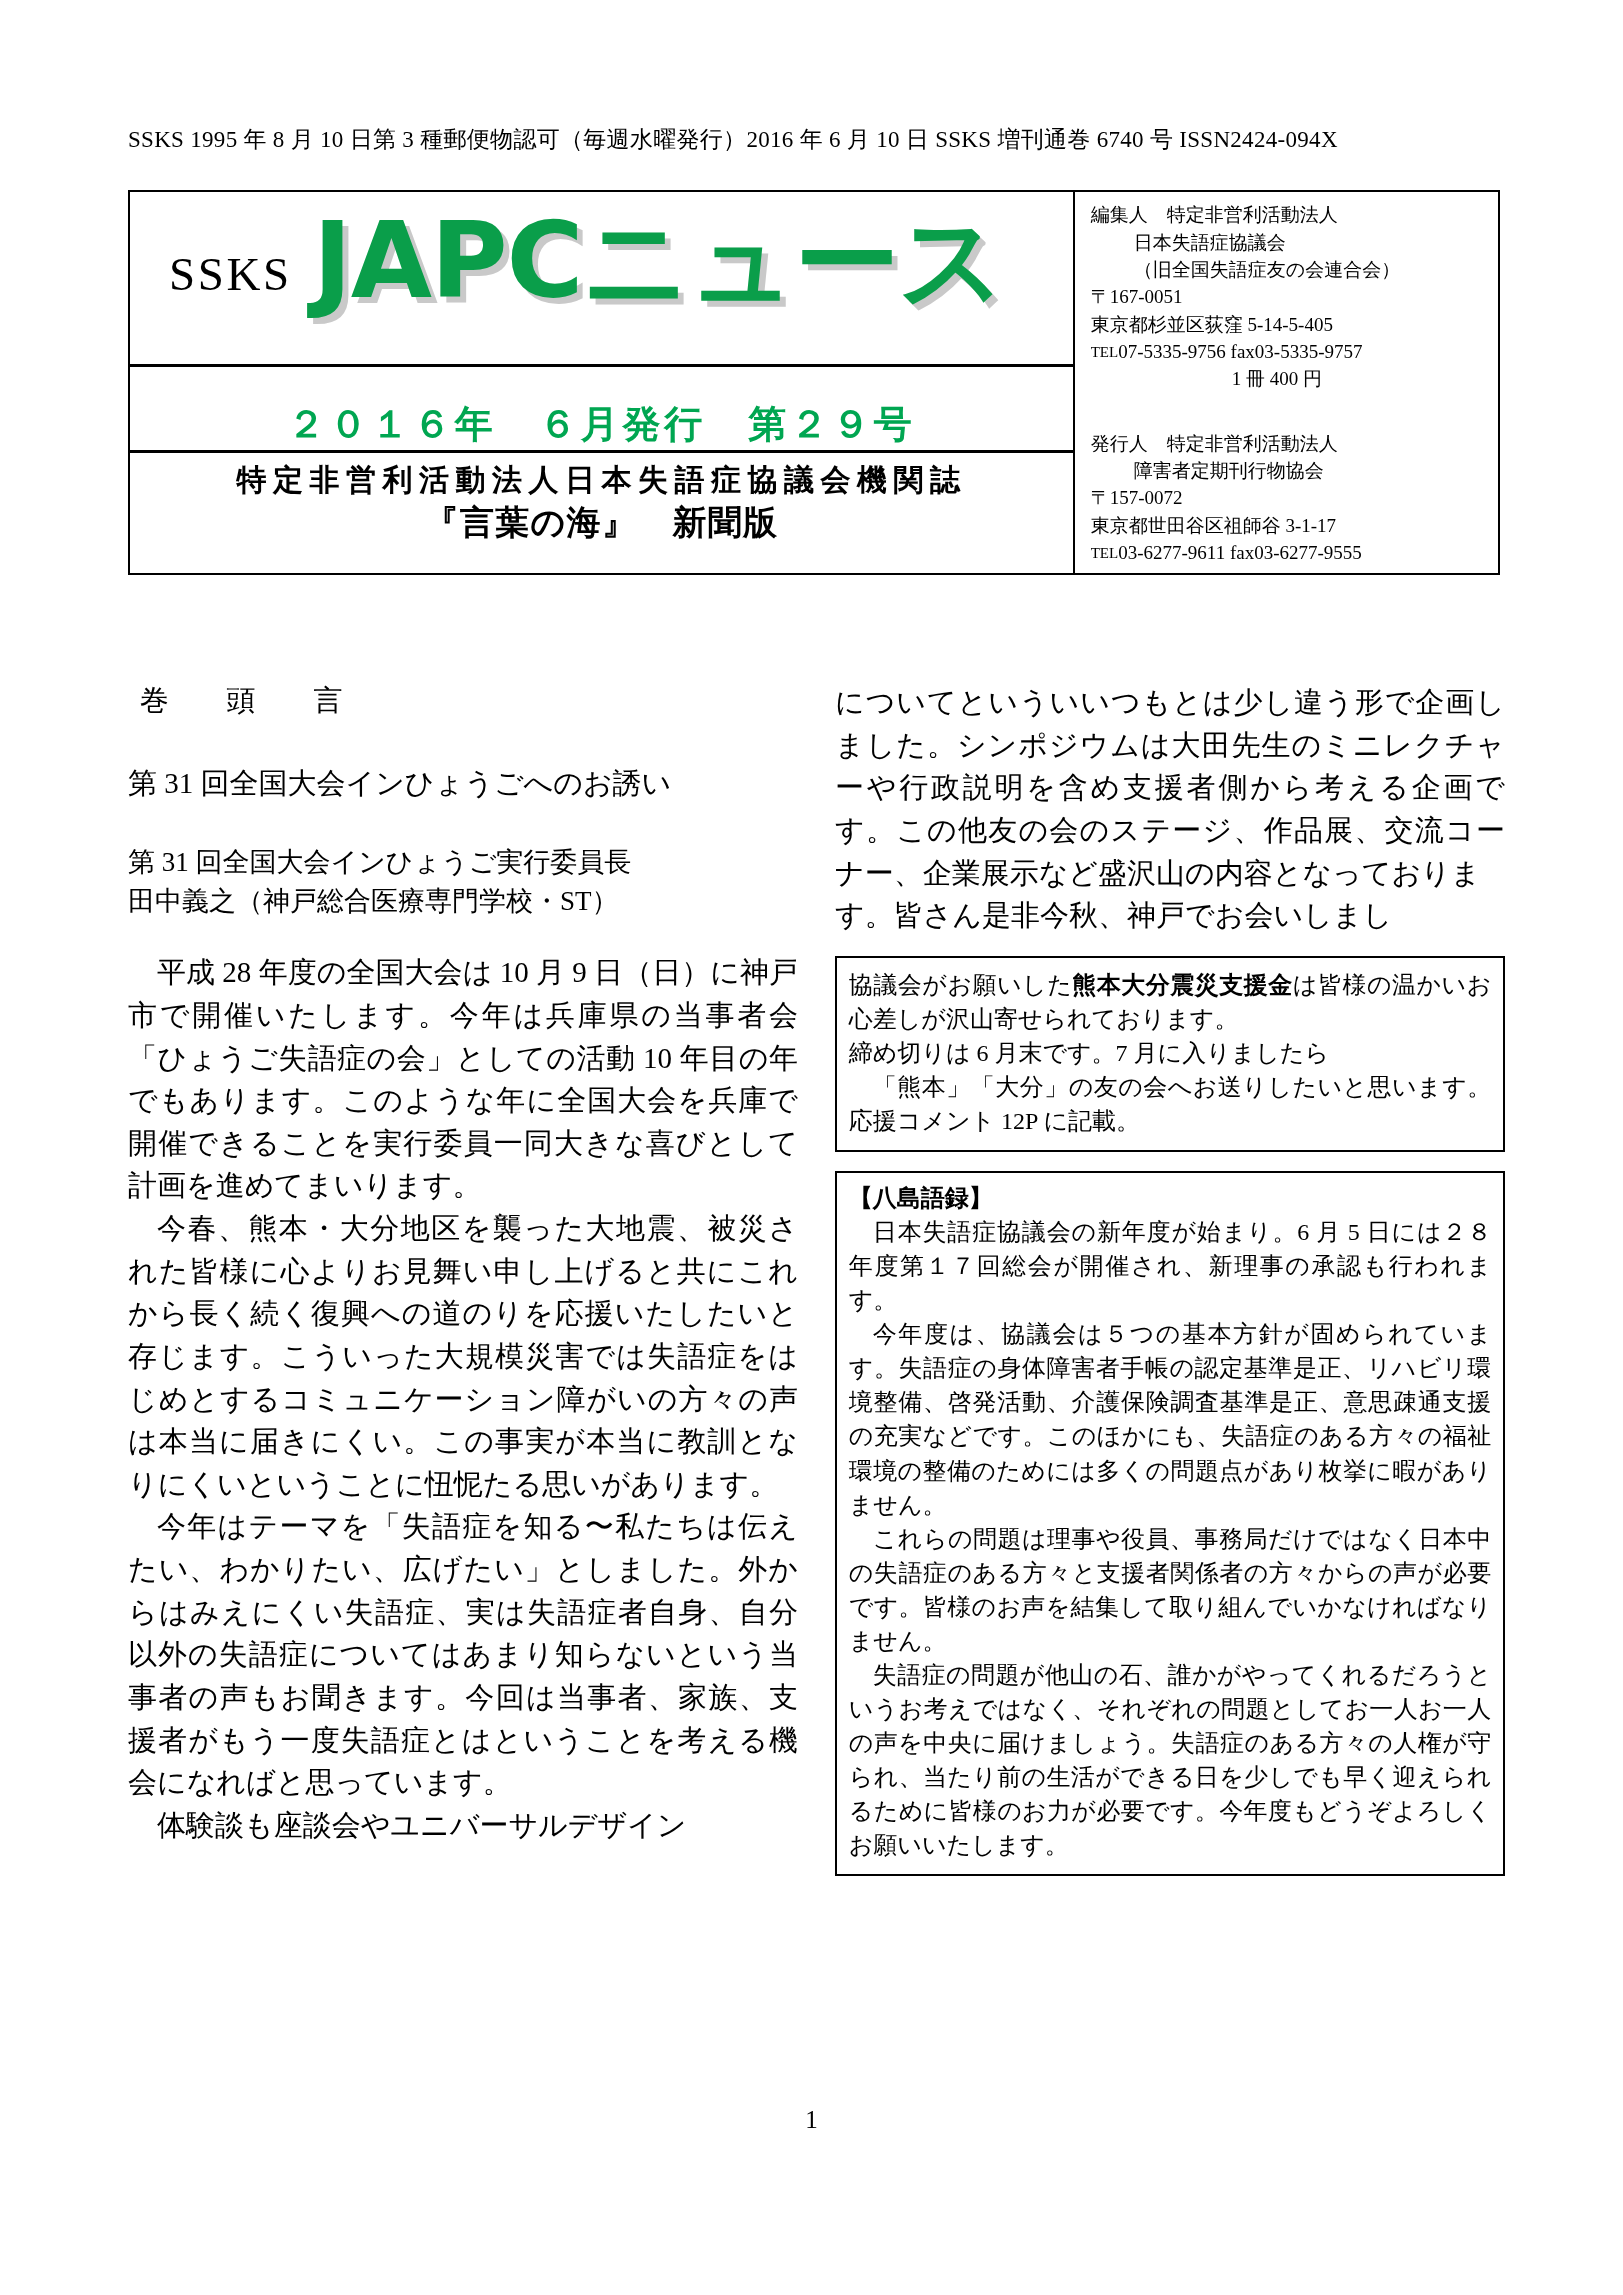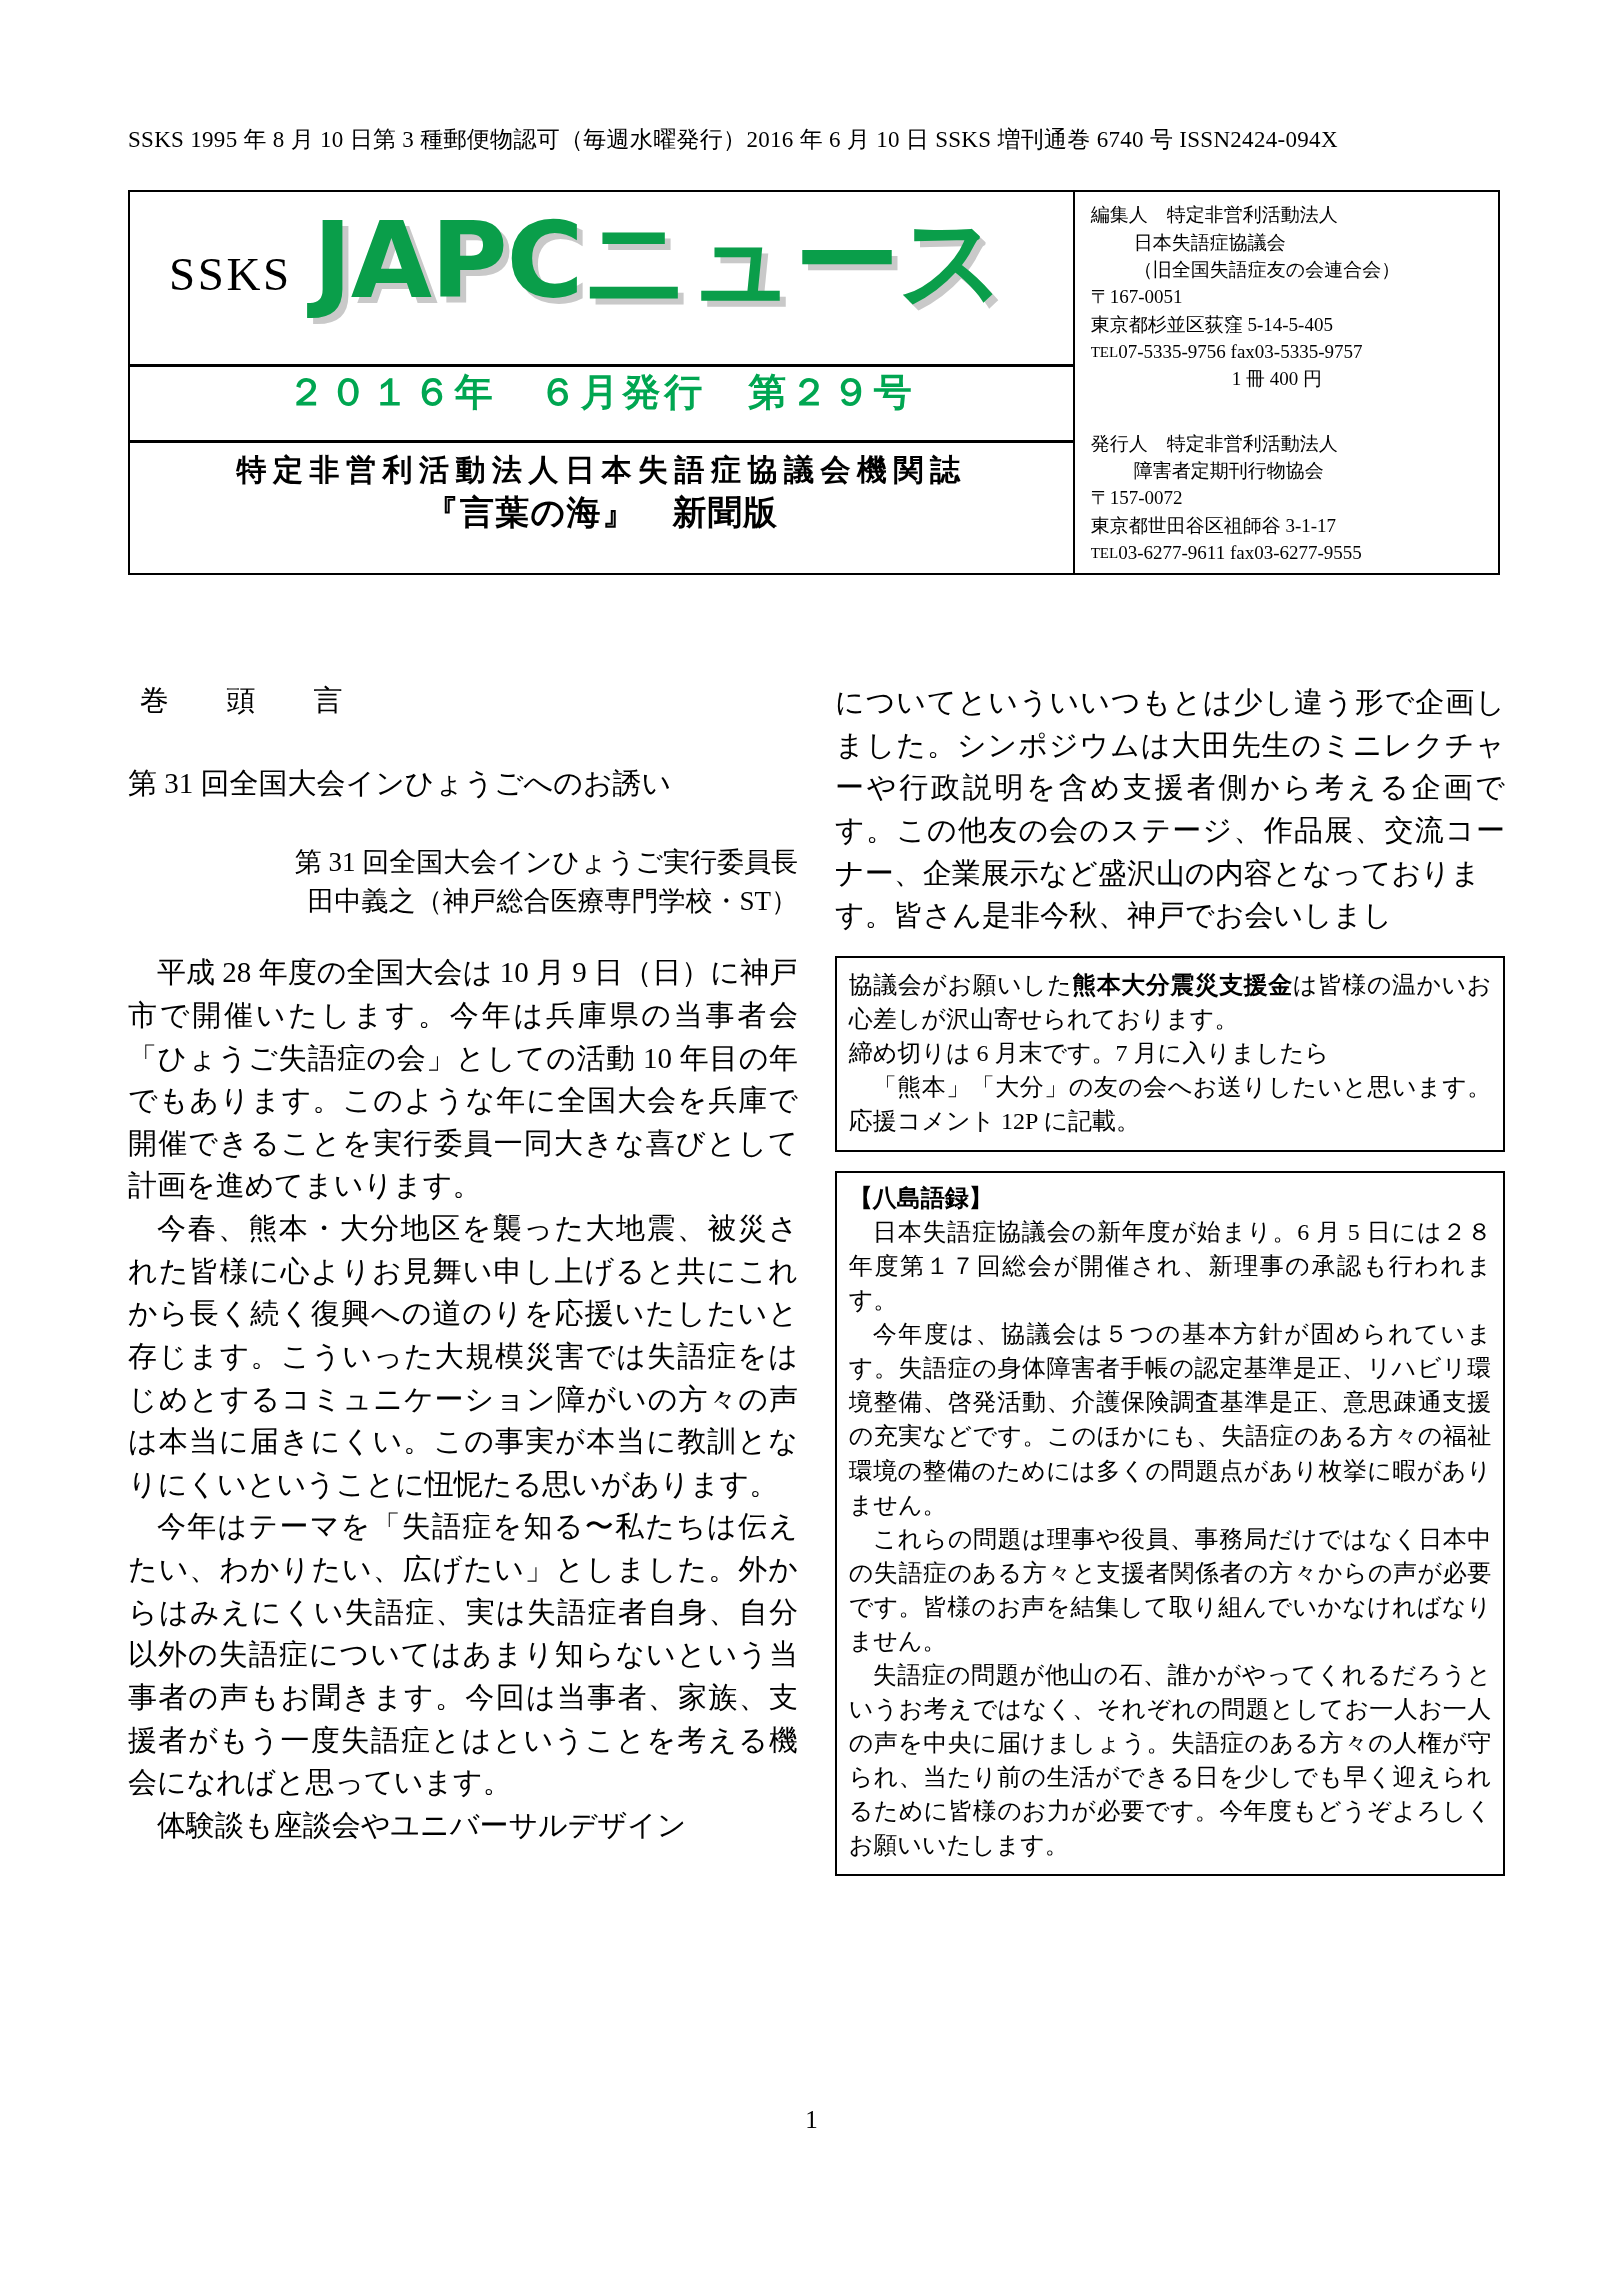"２０１６年 ６月発行 第２９号" .mh-issue-row { align-items: flex-start -> flex-end; height: 76px -> 86px }
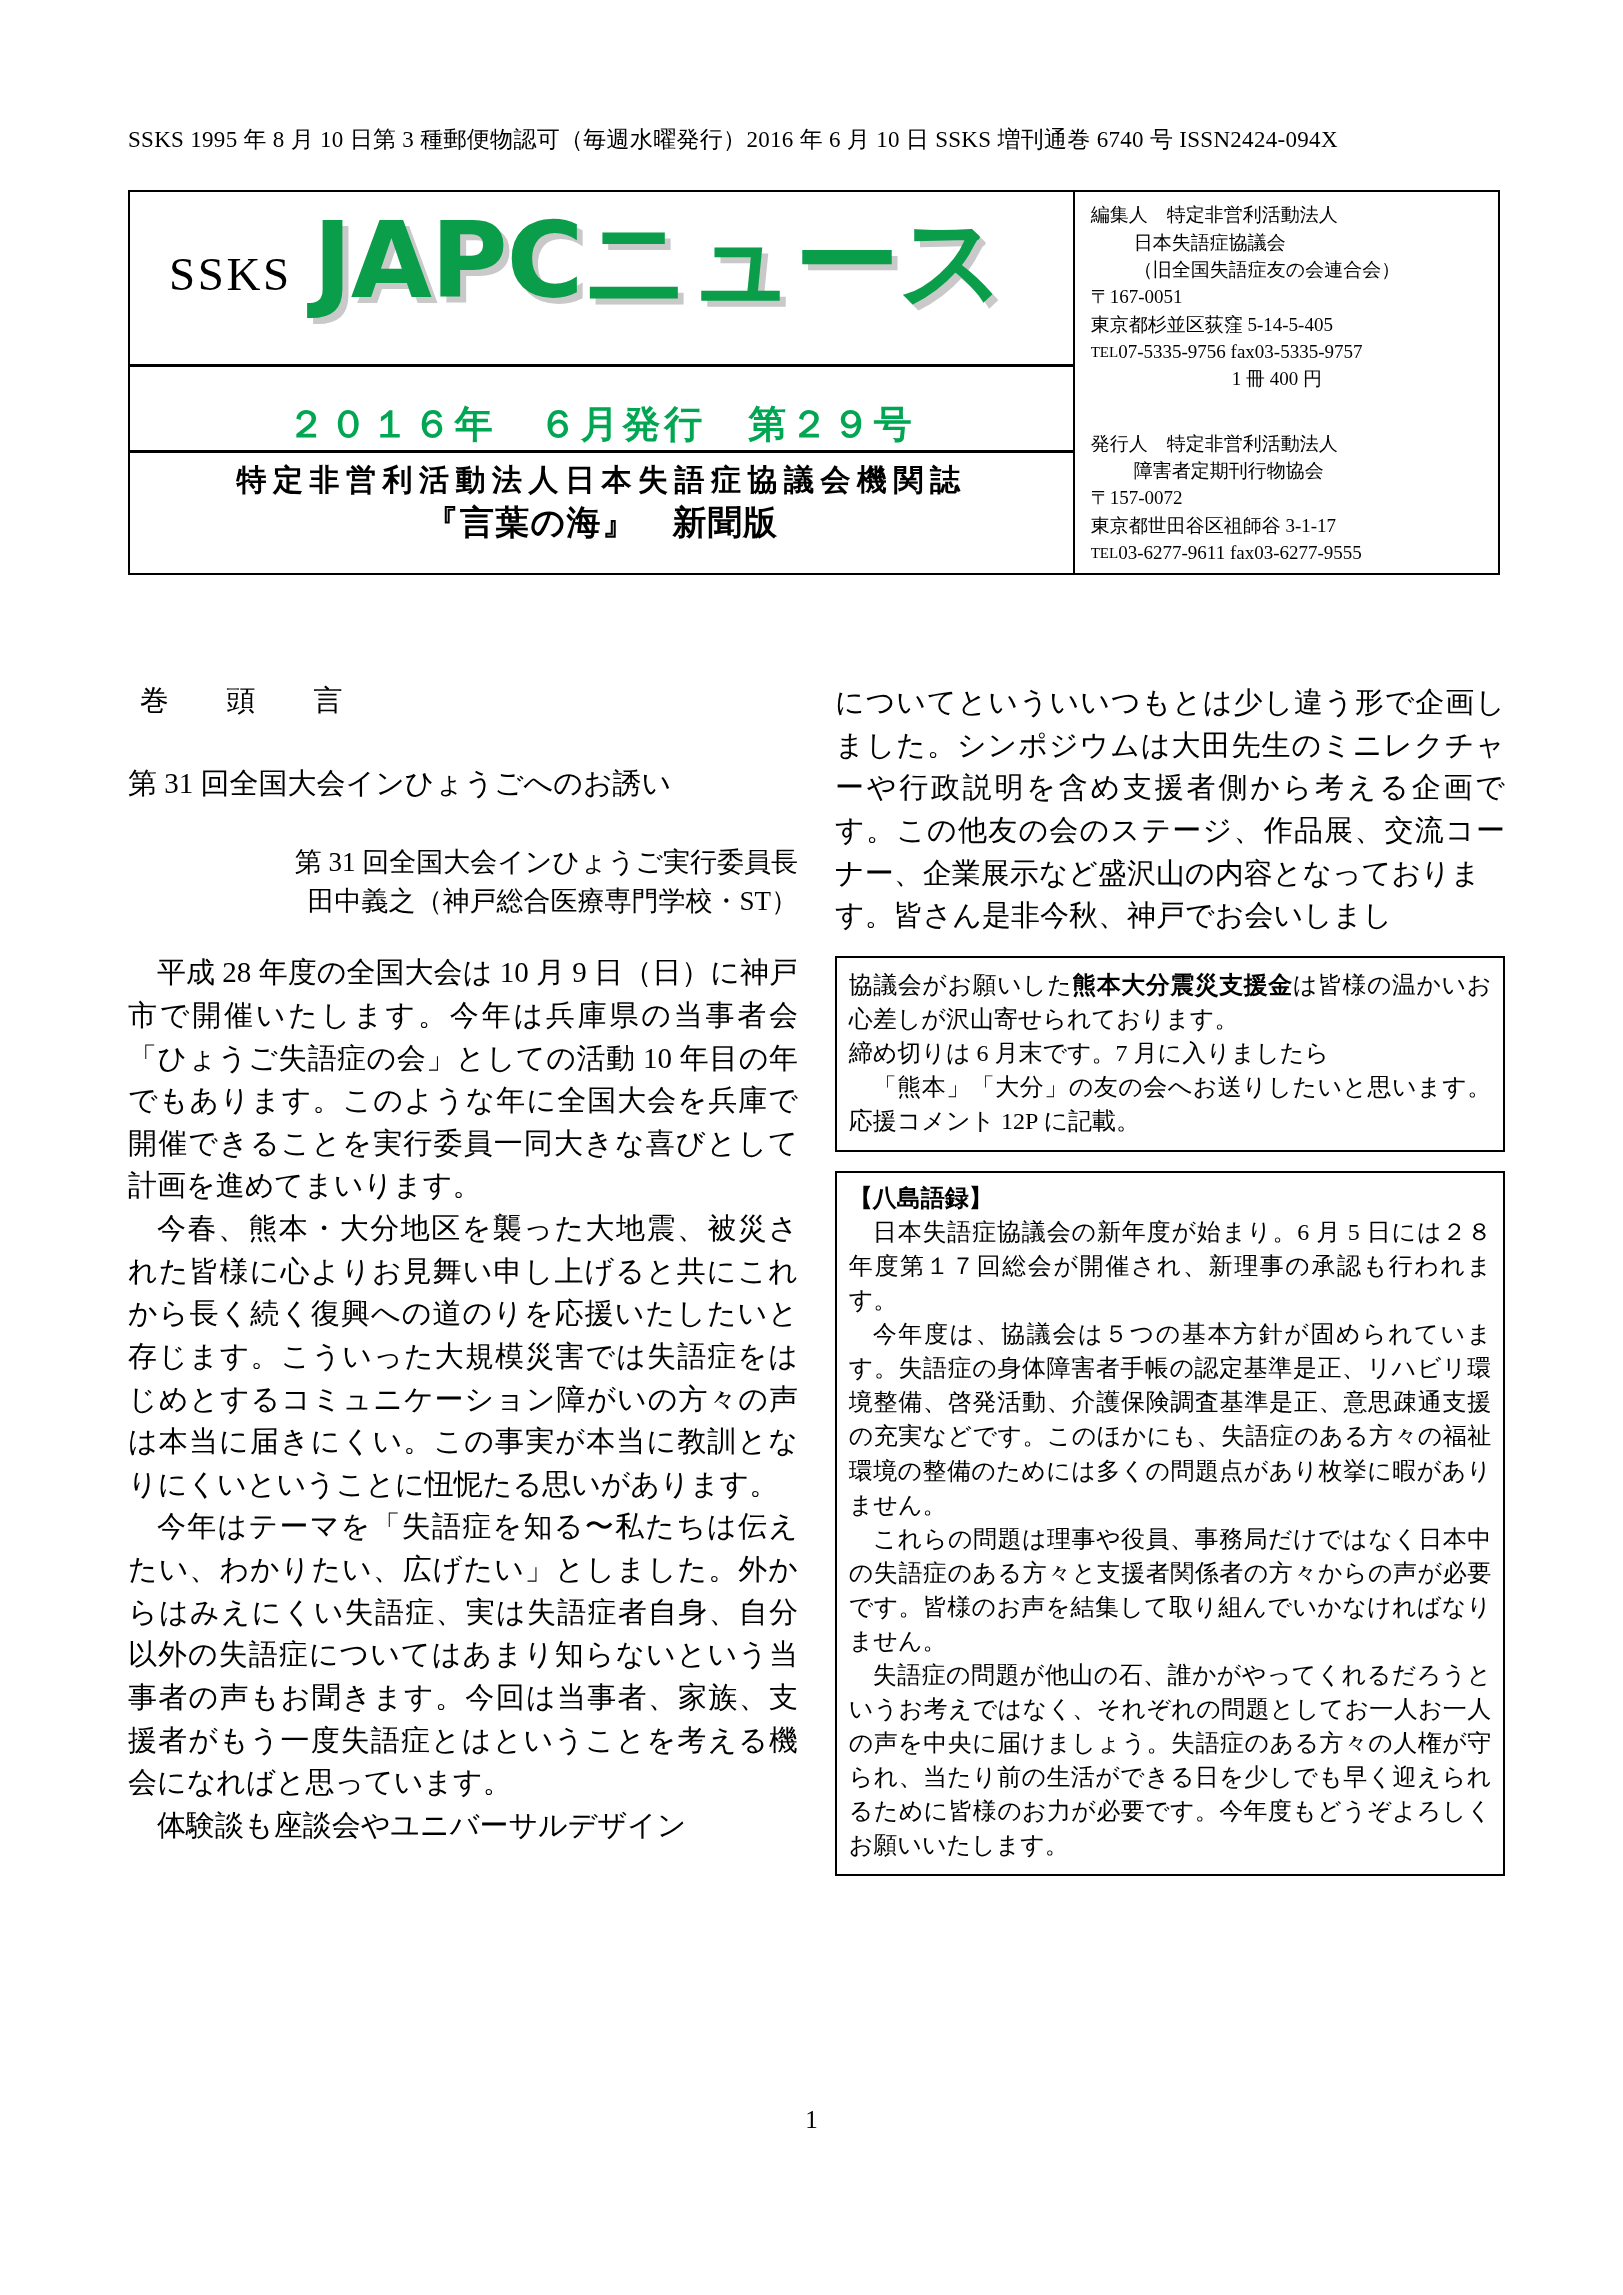"第 31 回全国大会インひょうご実行委員長" .col-byline { text-align: right -> left }
